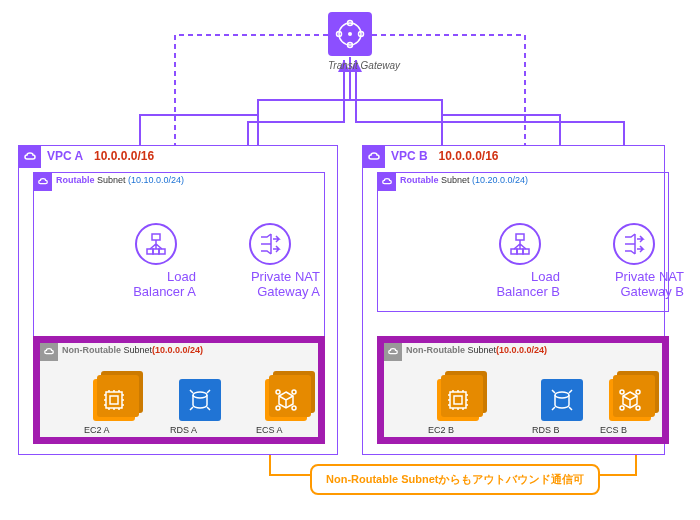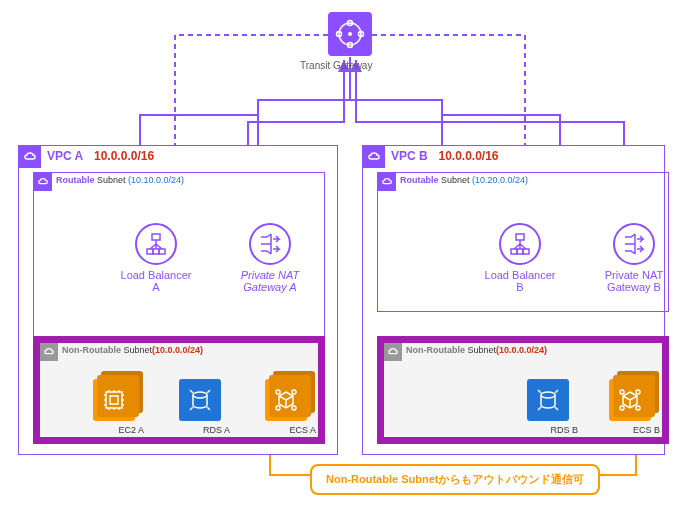"Transit Gateway" .tgw-label { font-style: none -> italic; text-align: left -> right }
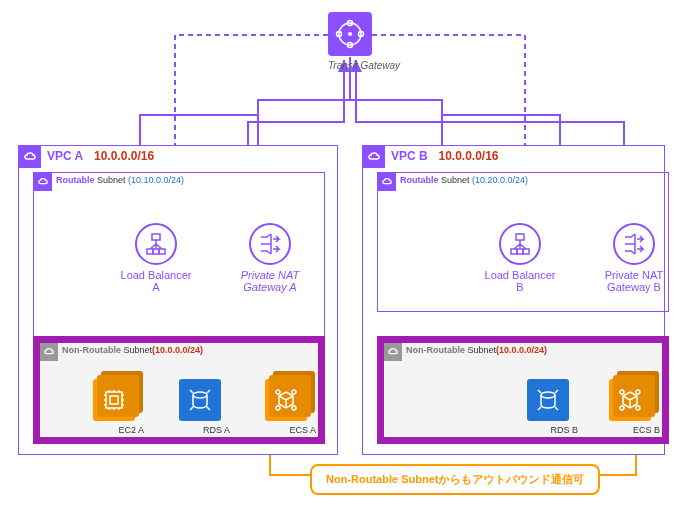"Load Balancer A" .svc { font-size: 11px -> 13px; text-align: center -> right }
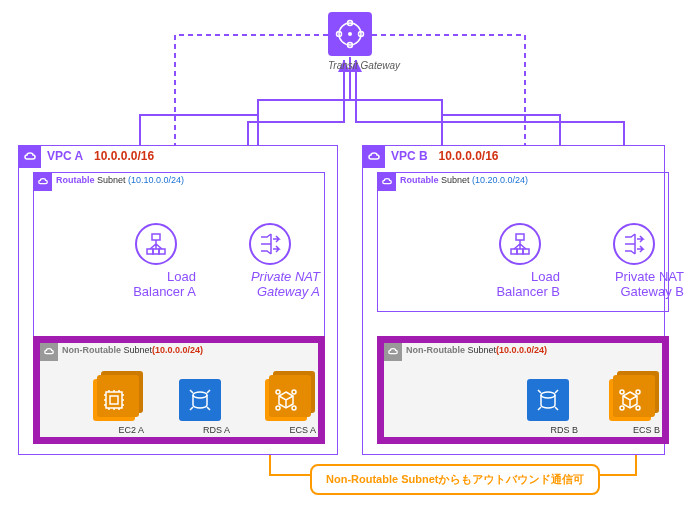"Private NAT Gateway A" div.svc { font-style: italic -> none }
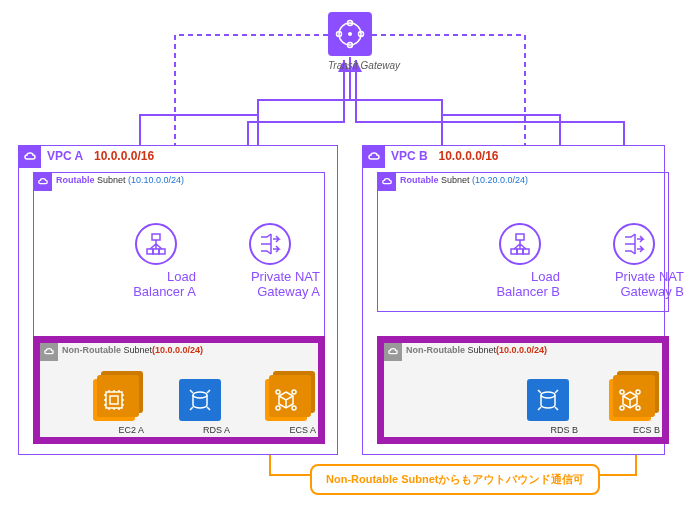"EC2 A" .res { text-align: right -> left }
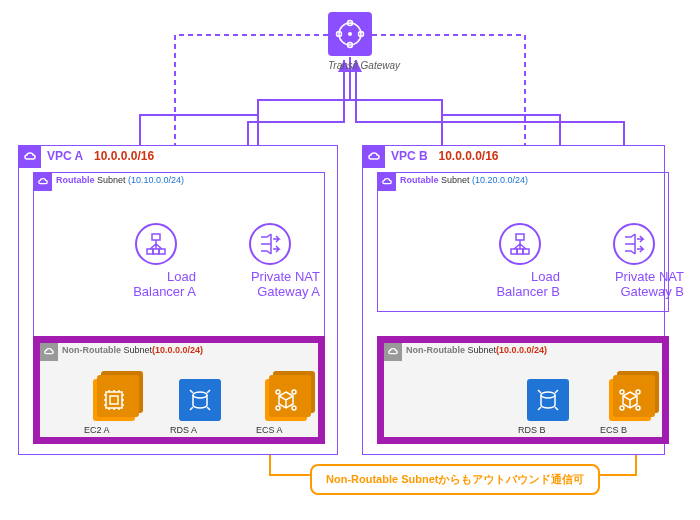"EC2 B" div.res { html: none -> <div> <div> <svg> <rect></rect> <rect></rect> <path></path> </svg> </div> <div>EC2 B</div> </div> }
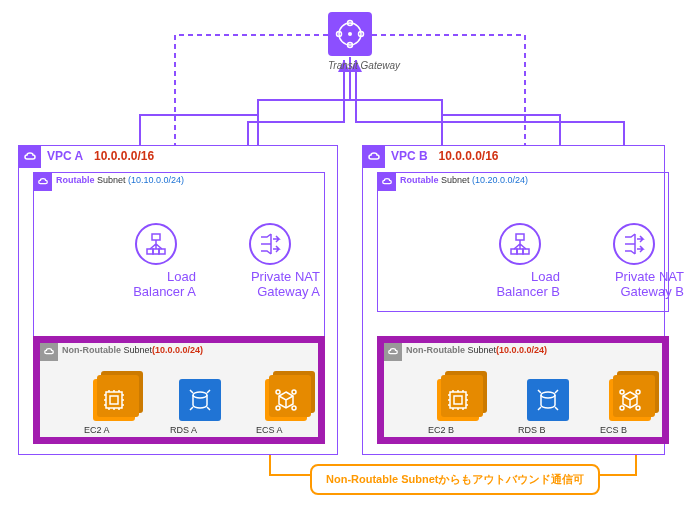"RDS B" div.res { left: 134px -> 148px }
